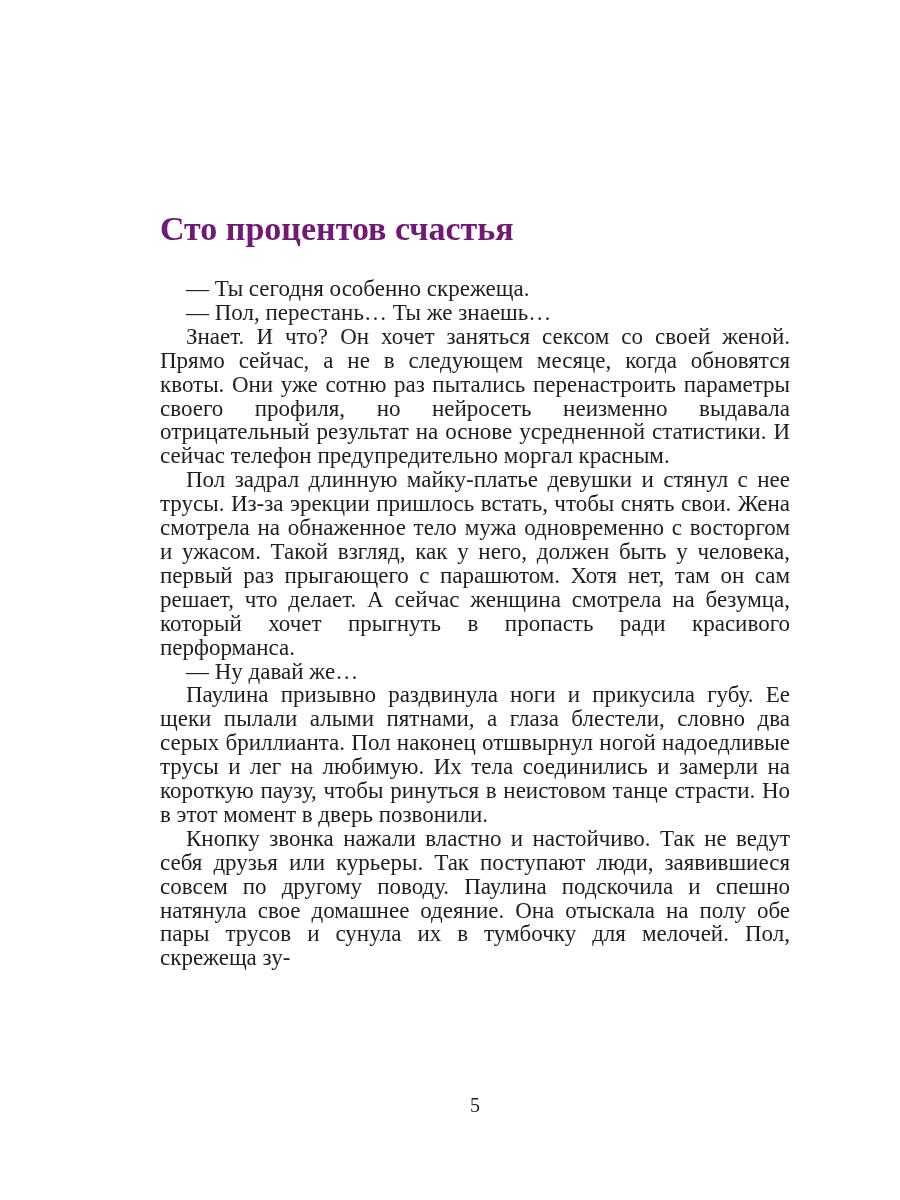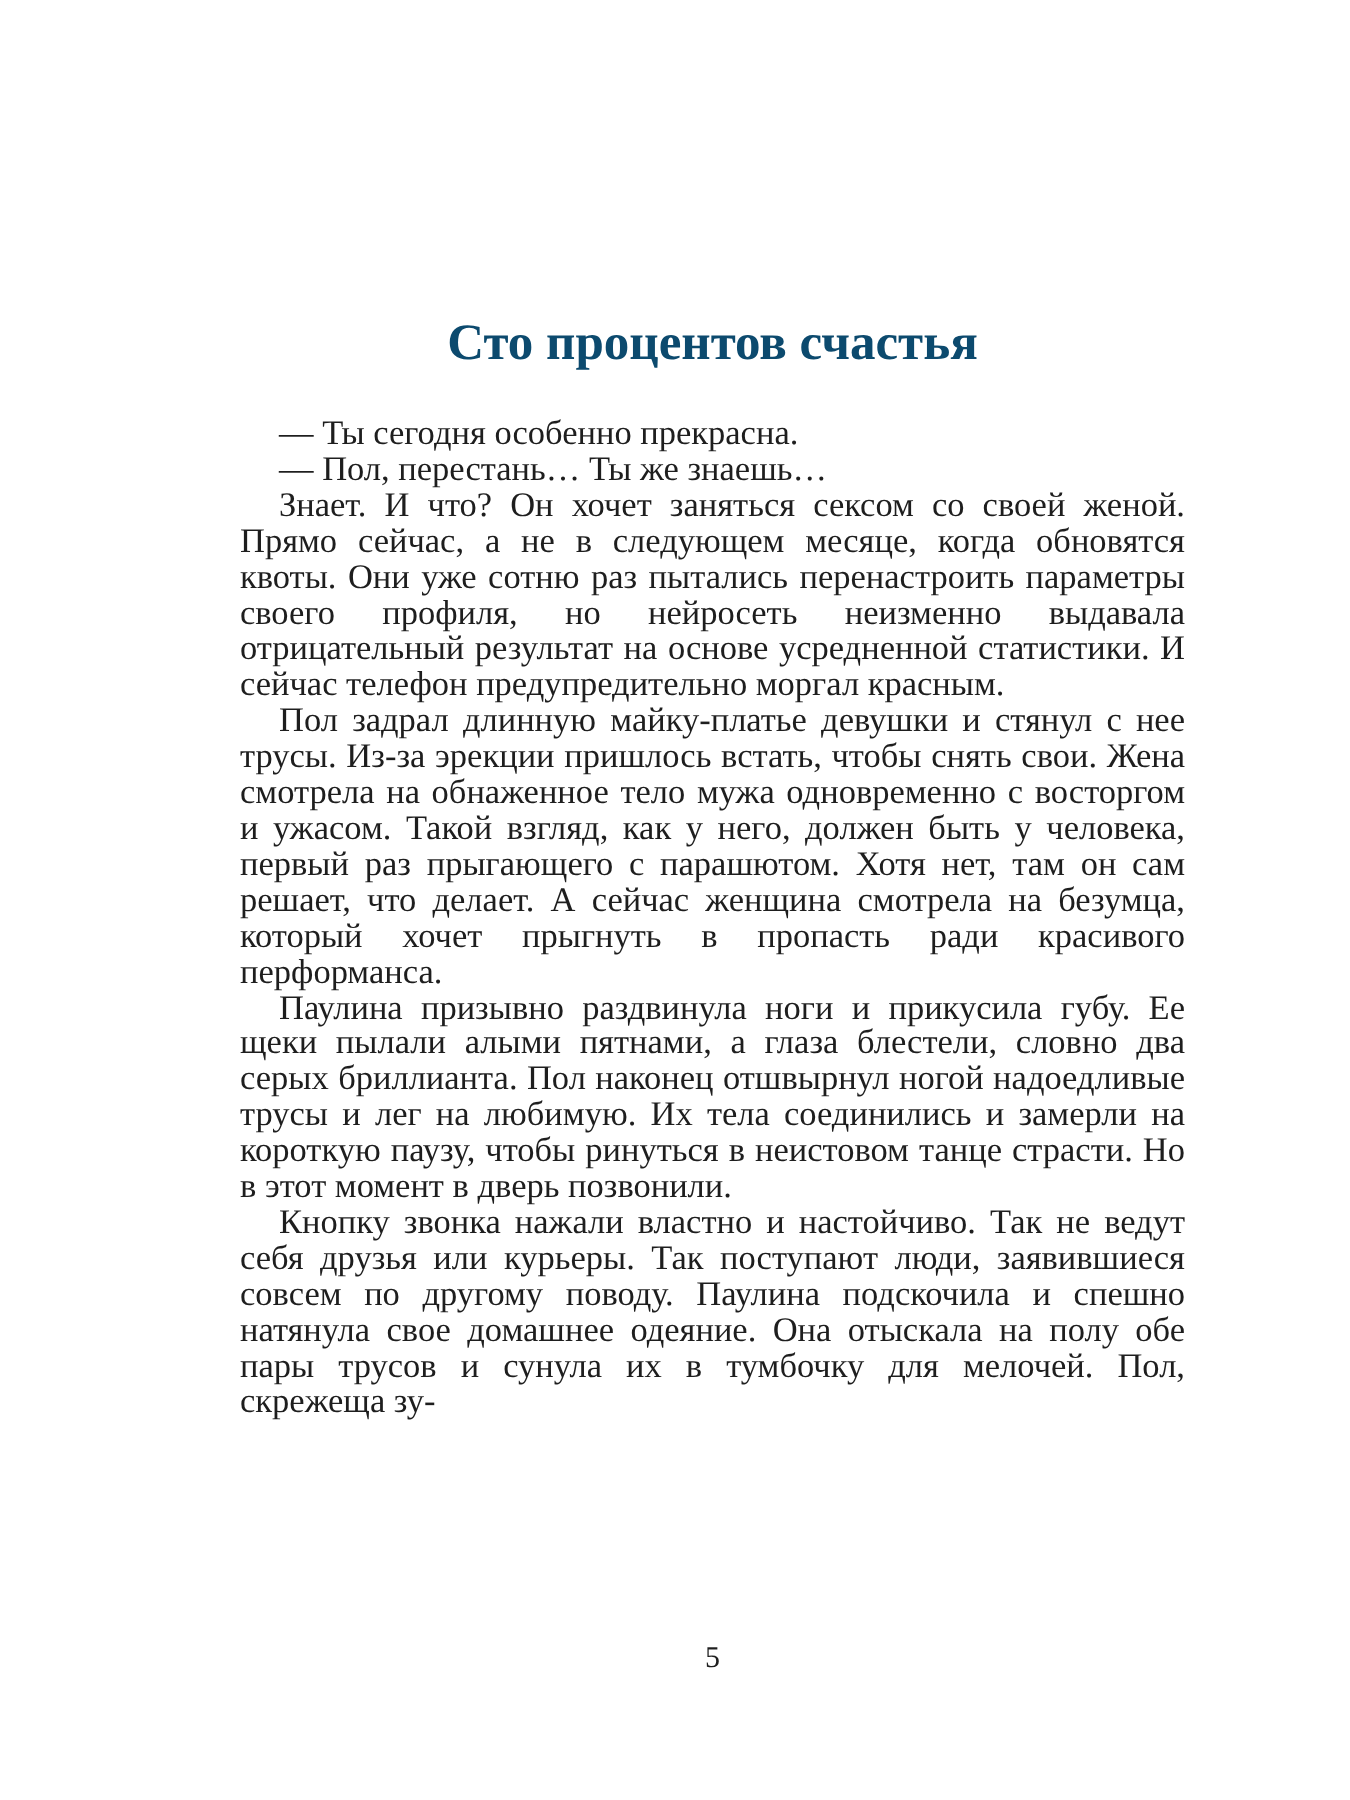"Сто процентов счастья" .chapter-title { color: #0c4a6e -> #701a75; text-align: center -> left }
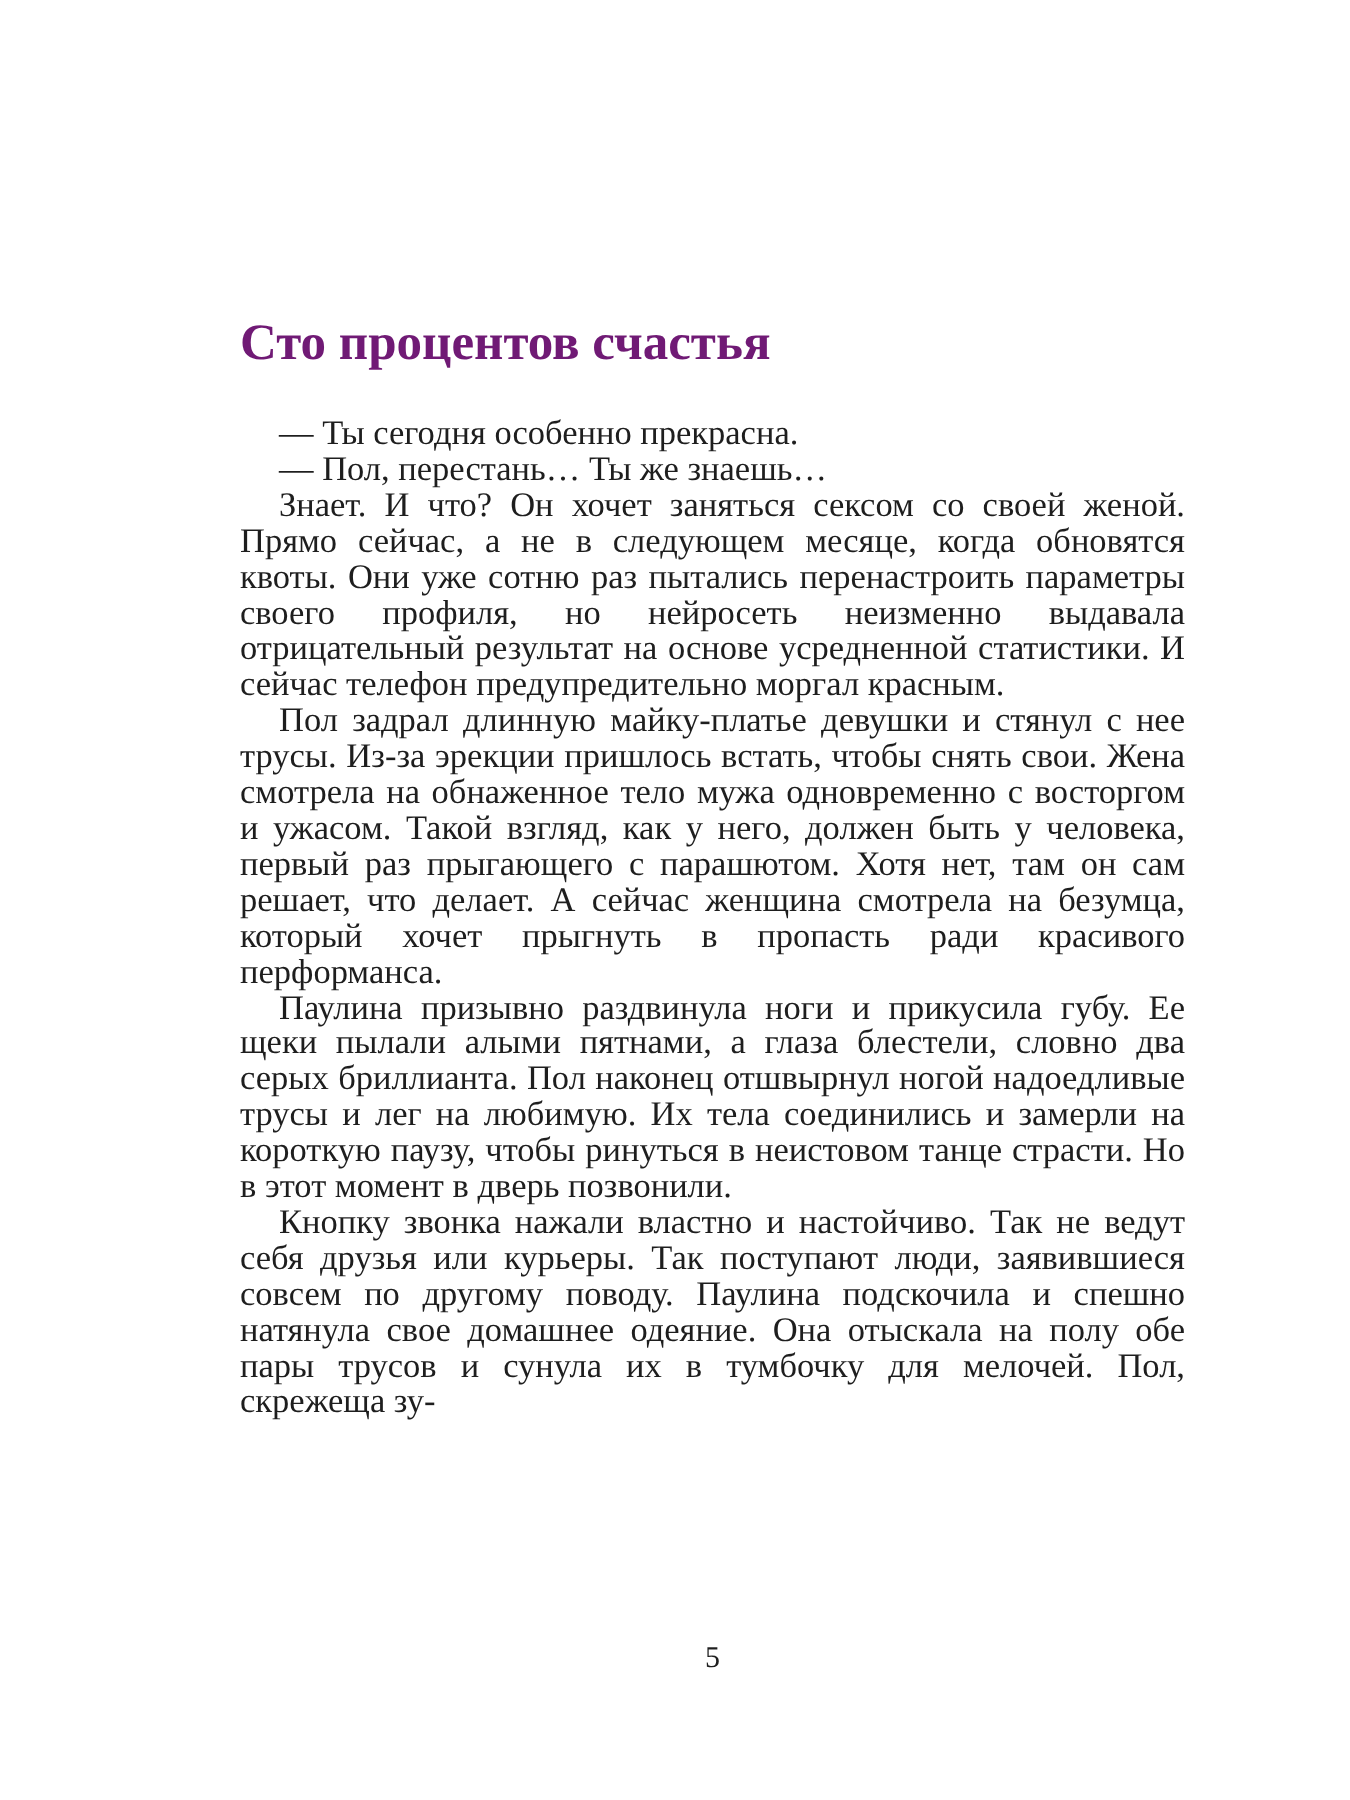"— Ты сегодня особенно прекрасна." p { text: прекрасна -> скрежеща }
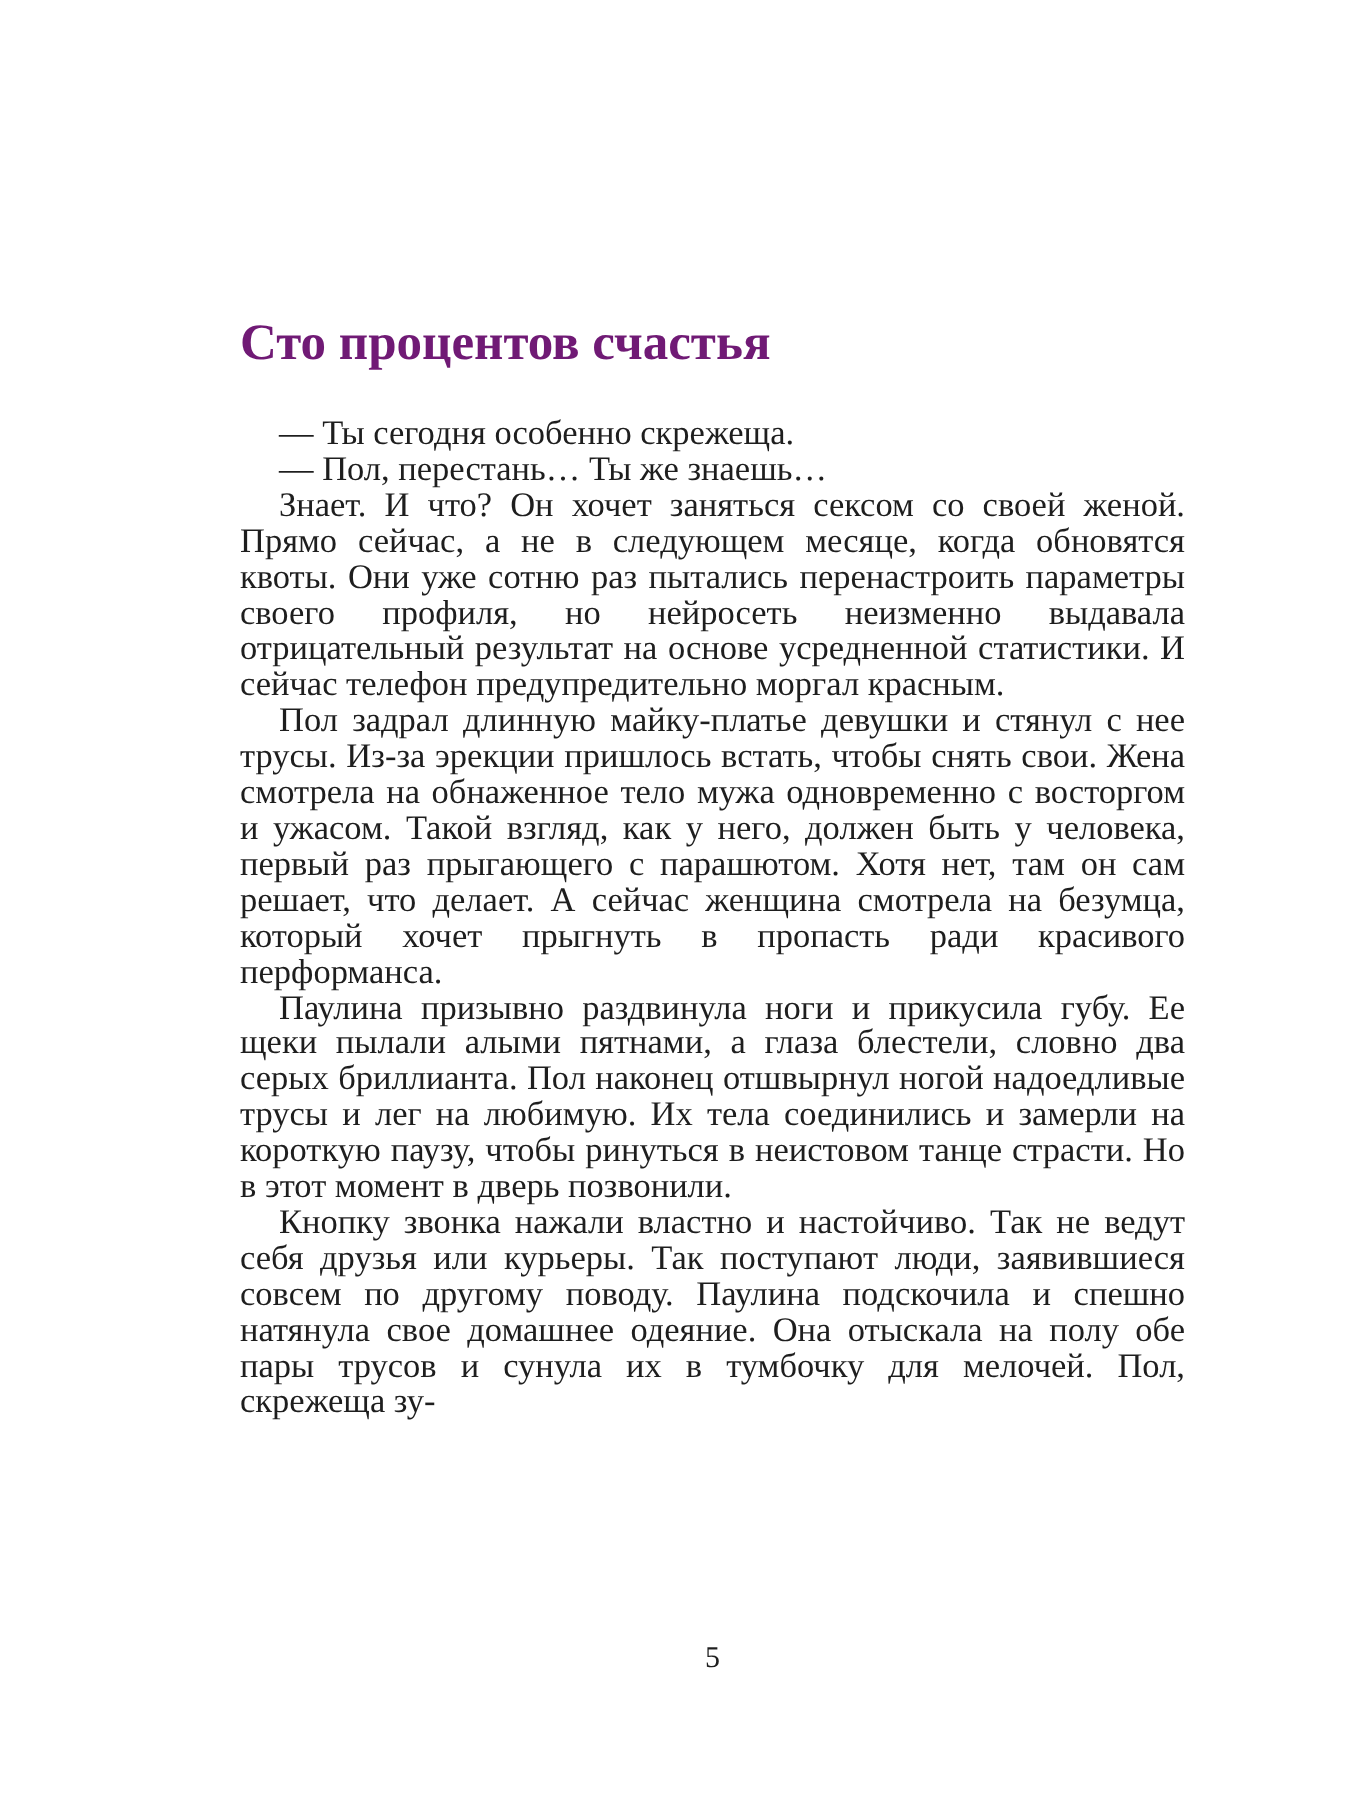"— Ну давай же…" p { html: none -> <p>— Ну давай же…</p> }
